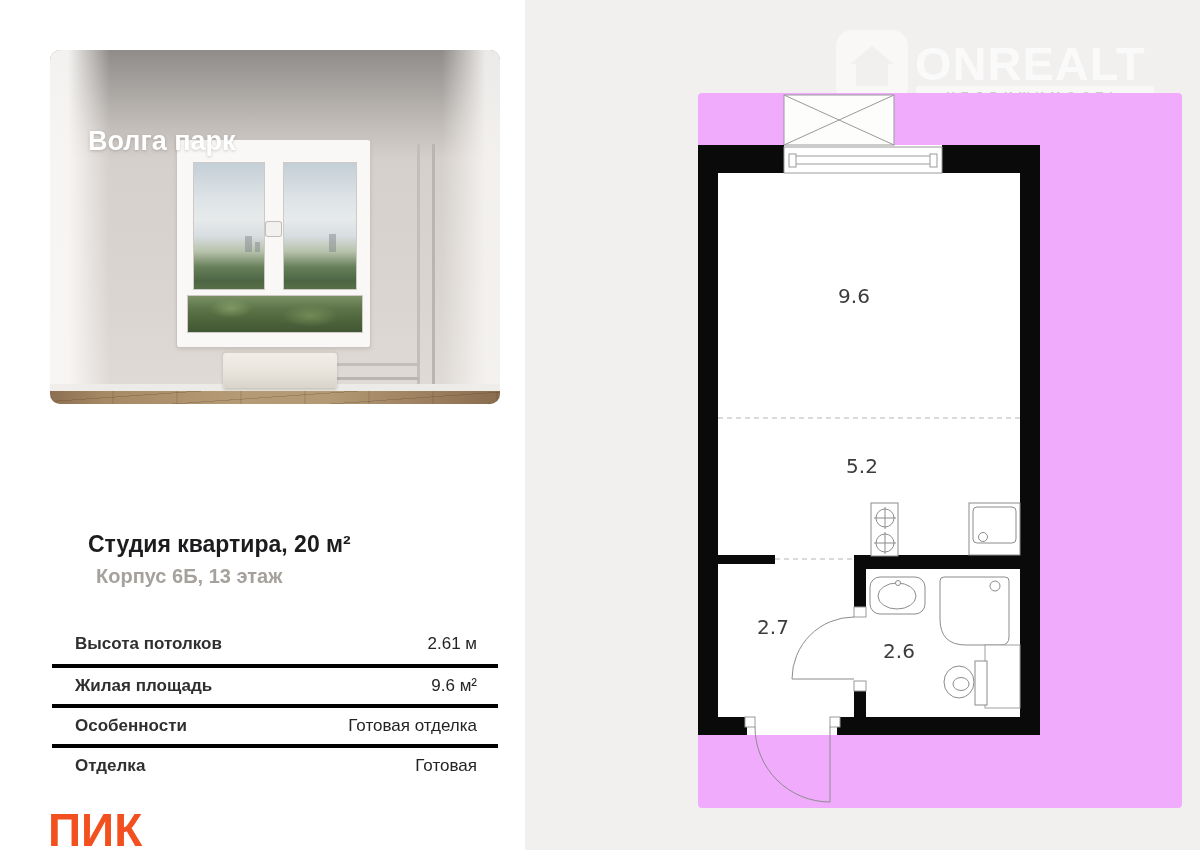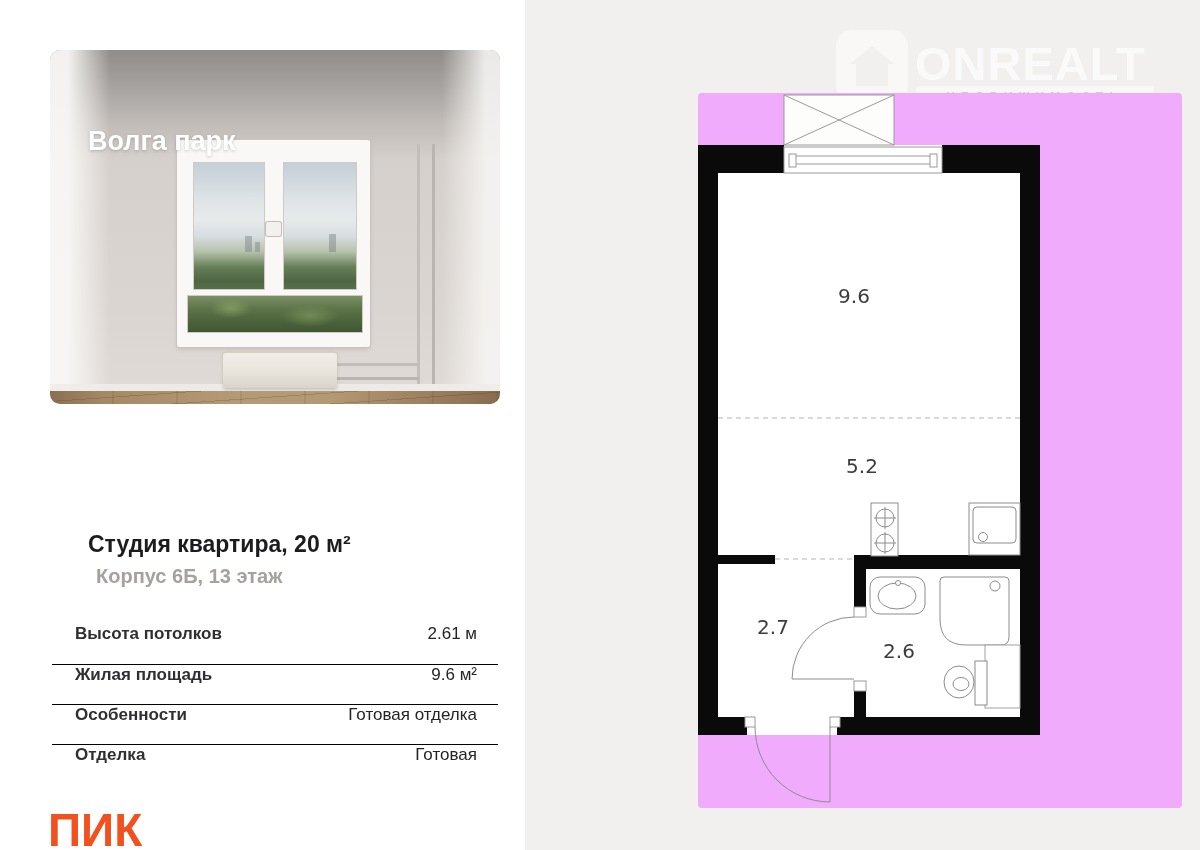"Высота потолков" .spec-row { align-items: flex-start -> center }
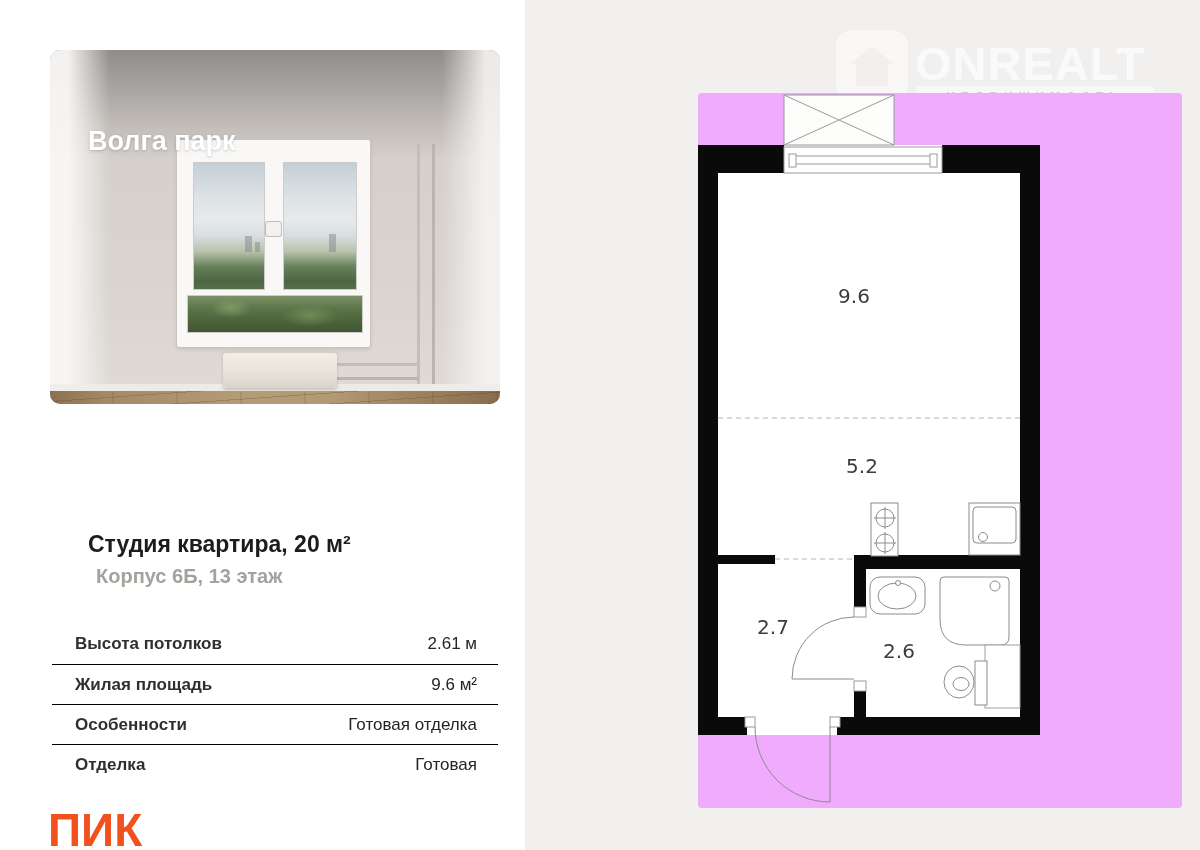"Жилая площадь" .spec-row + .spec-row { border-top: 1px solid #000000 -> 4px solid #000000 }
